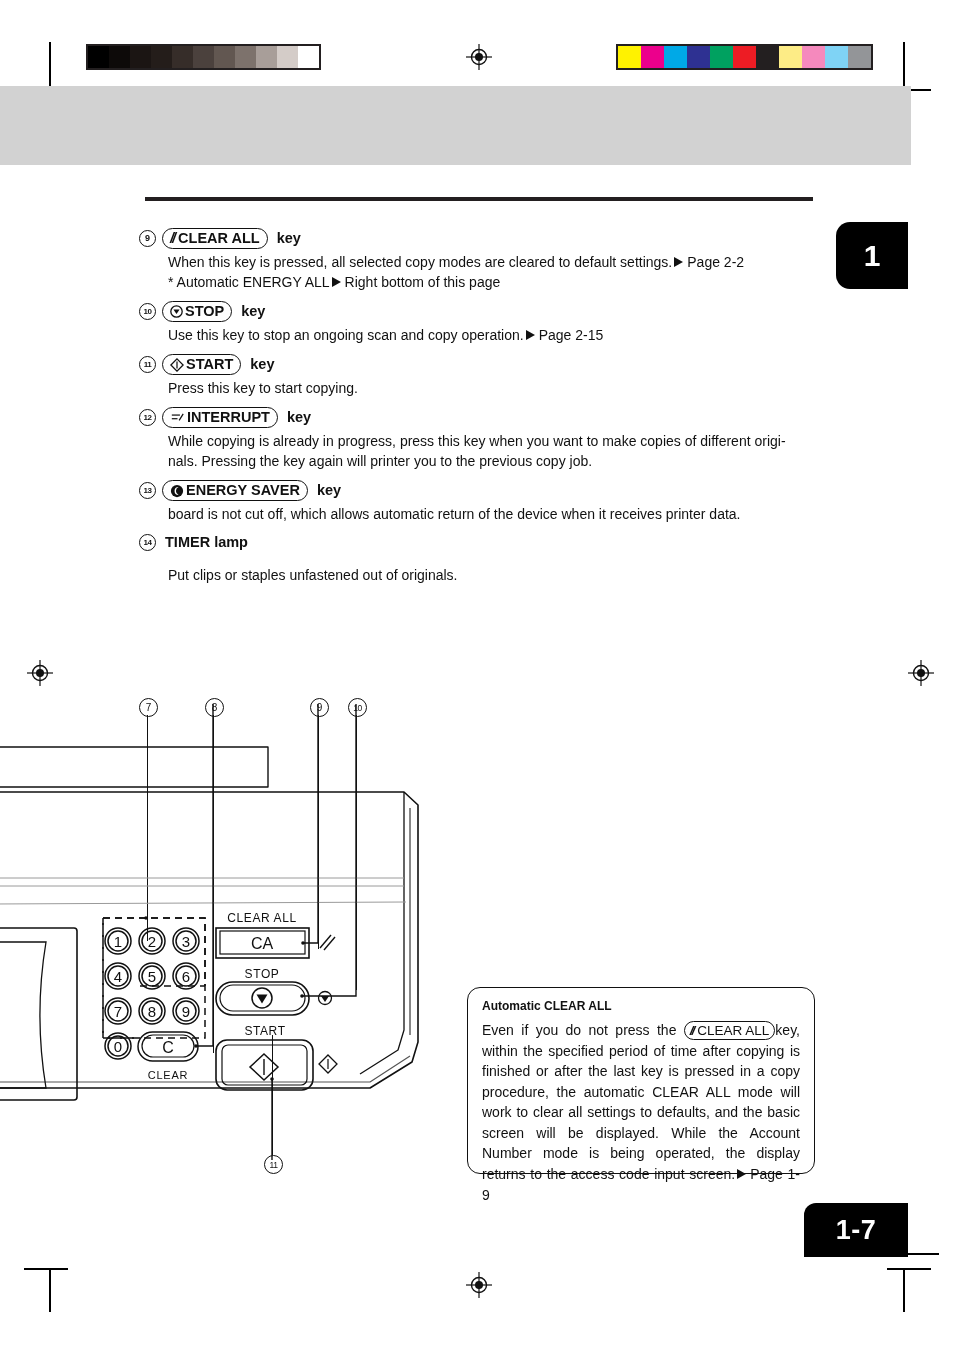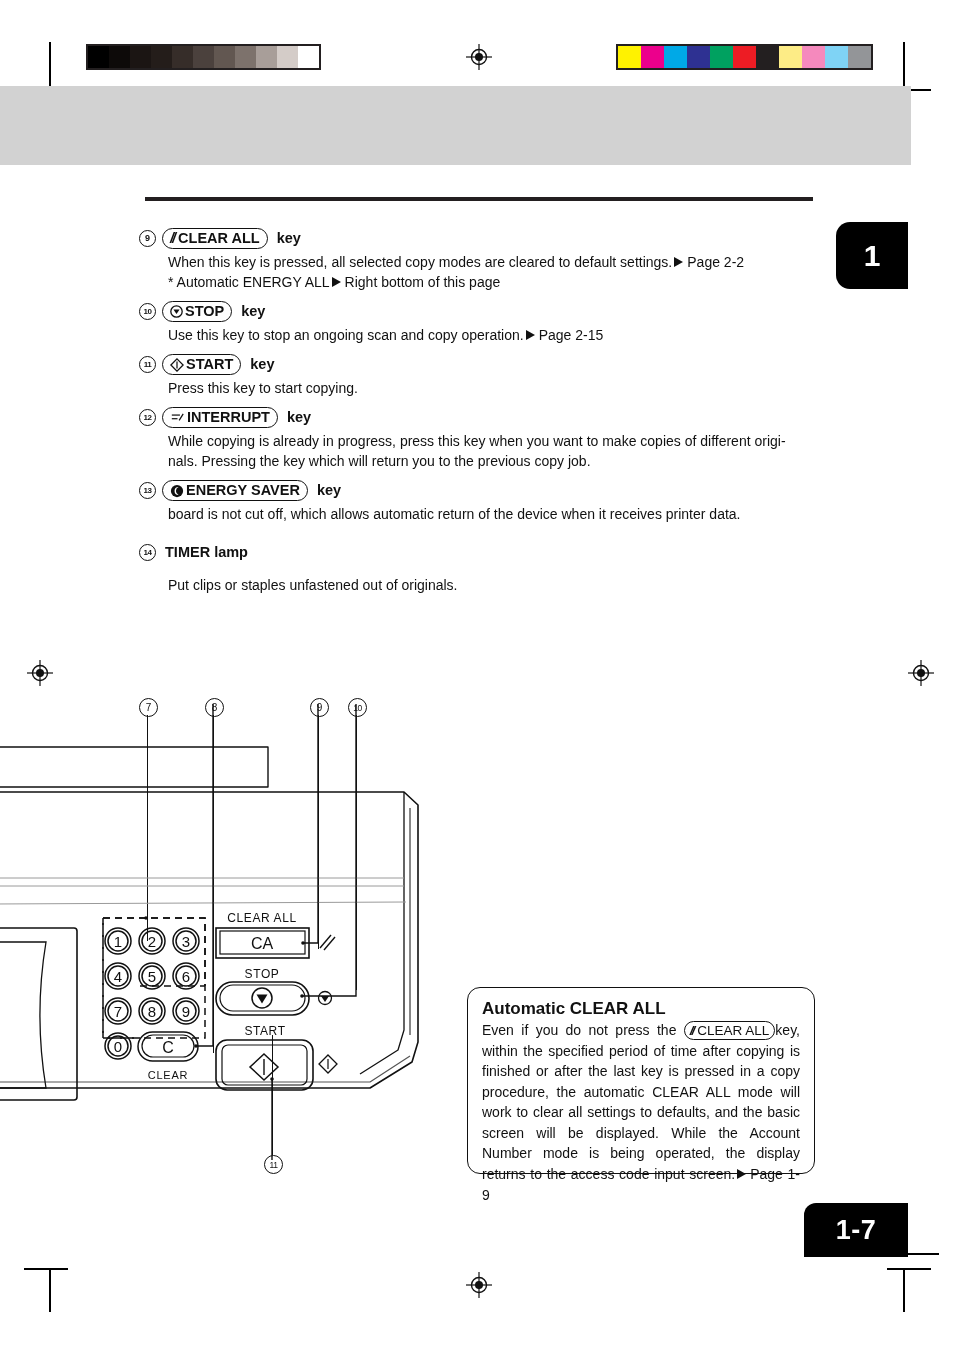"nals. Pressing the key which" p { text: which will return -> again will printer }
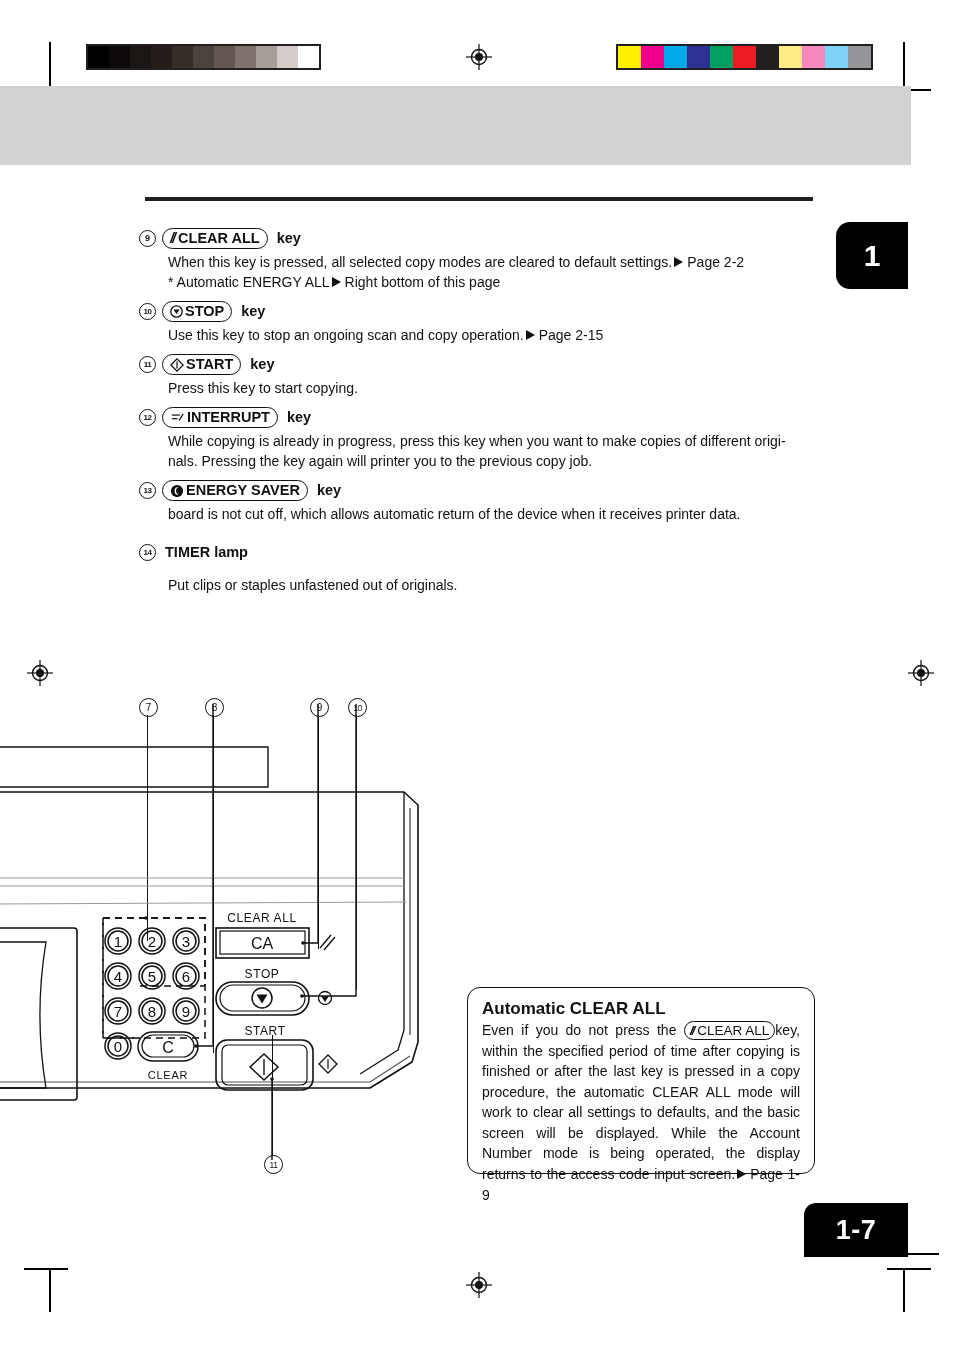"14" div.entry { margin-top: 20px -> 10px }
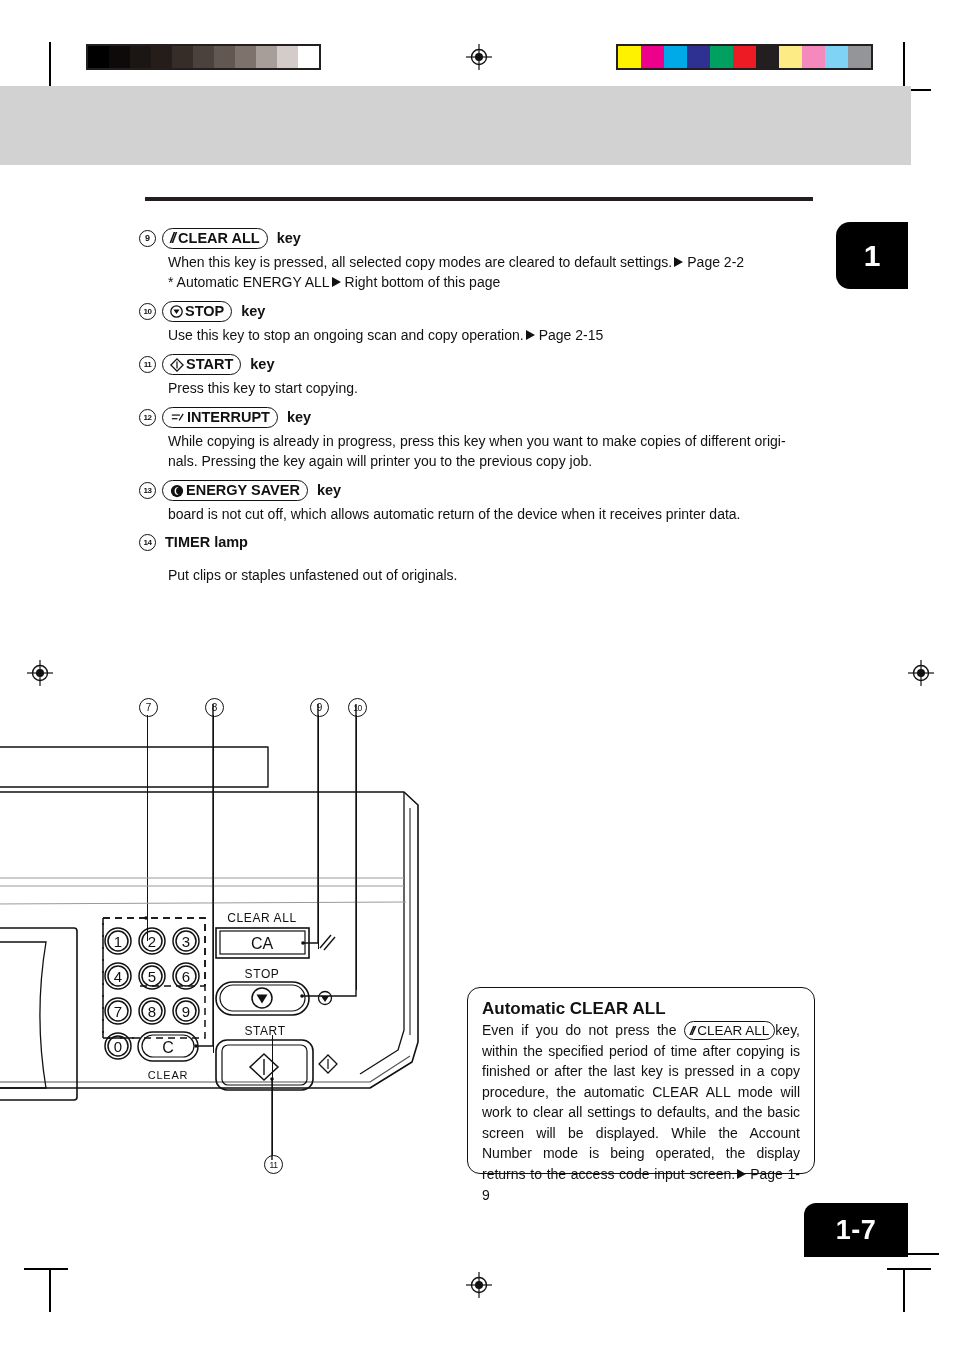"Automatic CLEAR ALL" .note-title { font-size: 17px -> 12px; margin-bottom: 1px -> 7px }
